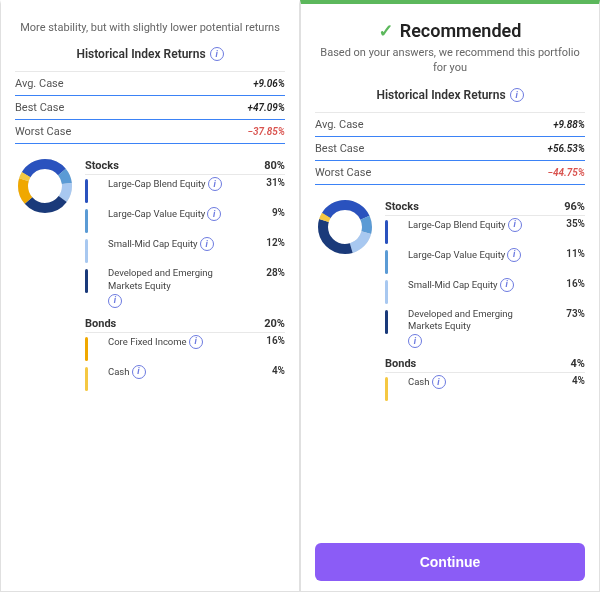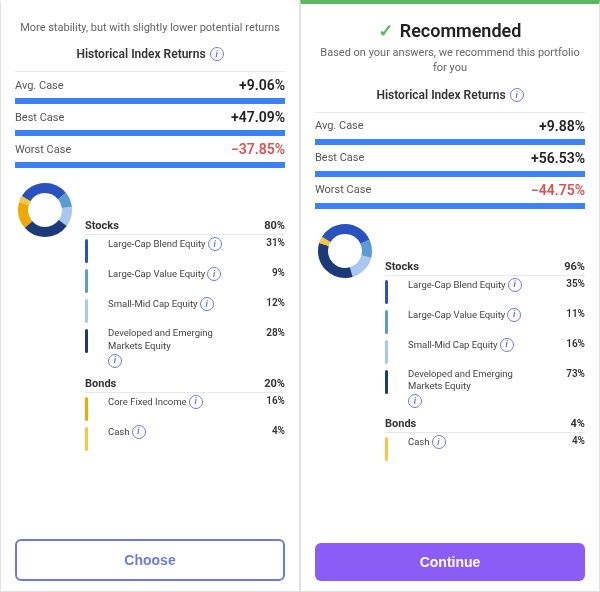"Avg. Case" .returns-row { border-bottom: 6px solid #3b82f6 -> 1px solid #3b82f6 }
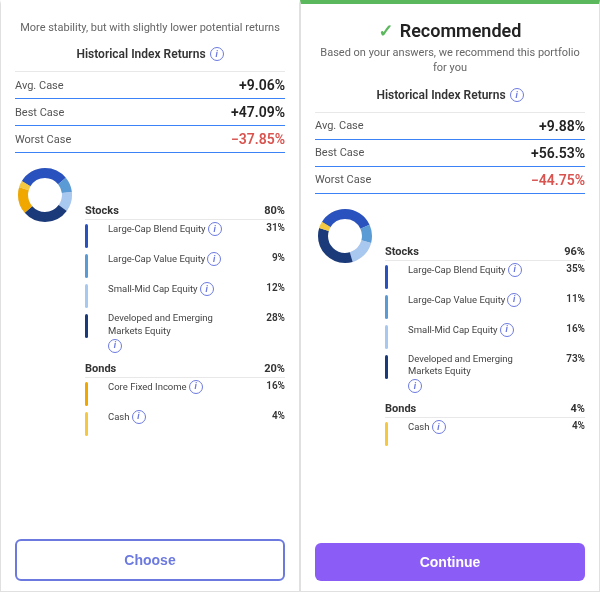"+9.06%" .returns-value { font-size: 14px -> 10px; font-style: none -> italic }
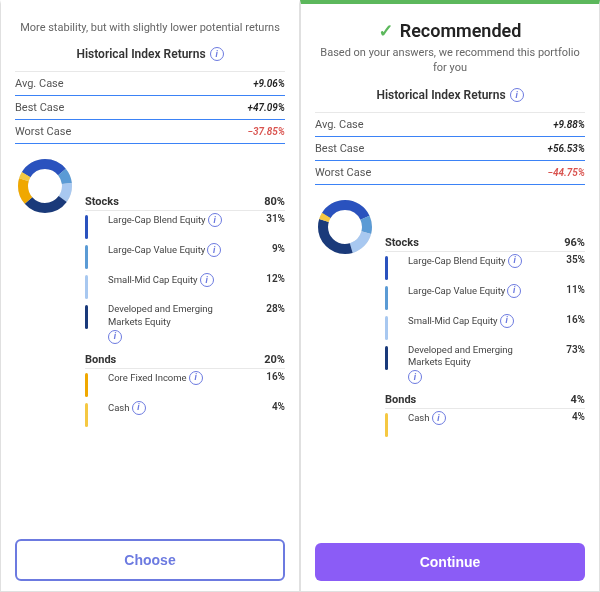"Stocks" .allocation-list { margin-top: 36px -> none }
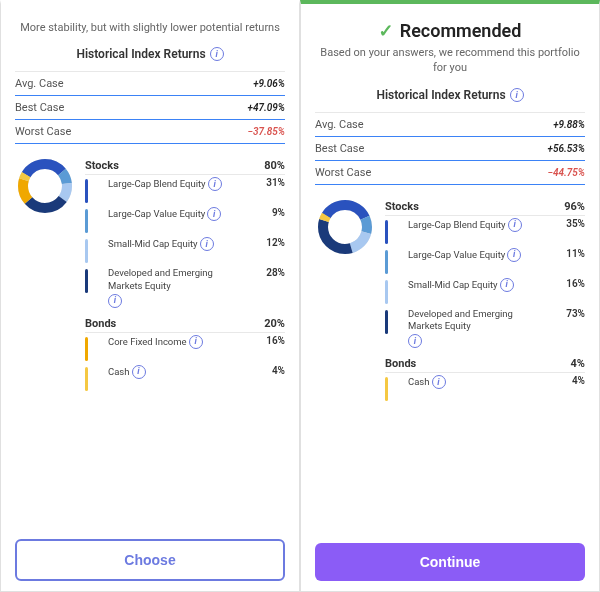"Choose" div.card-footer { html: <div> <button>Choose</button> </div> -> none }
